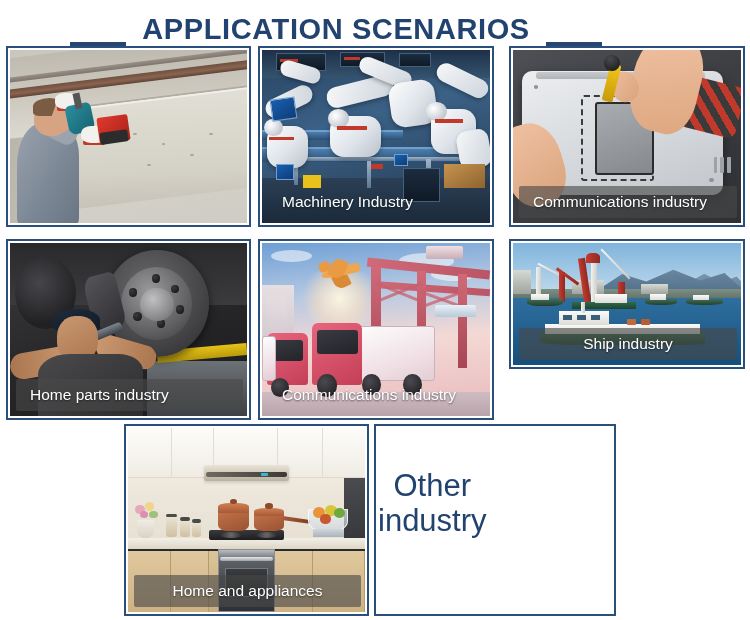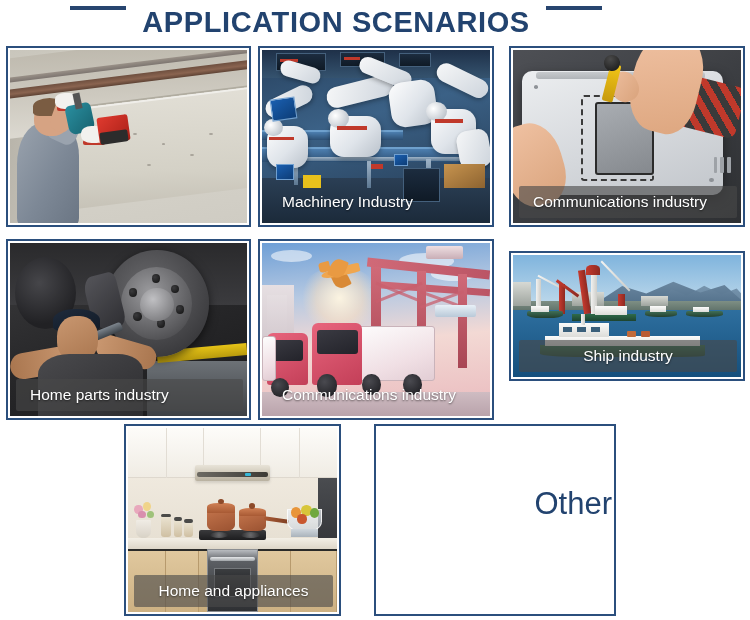"APPLICATION SCENARIOS" .title-row { align-items: flex-start -> flex-end }
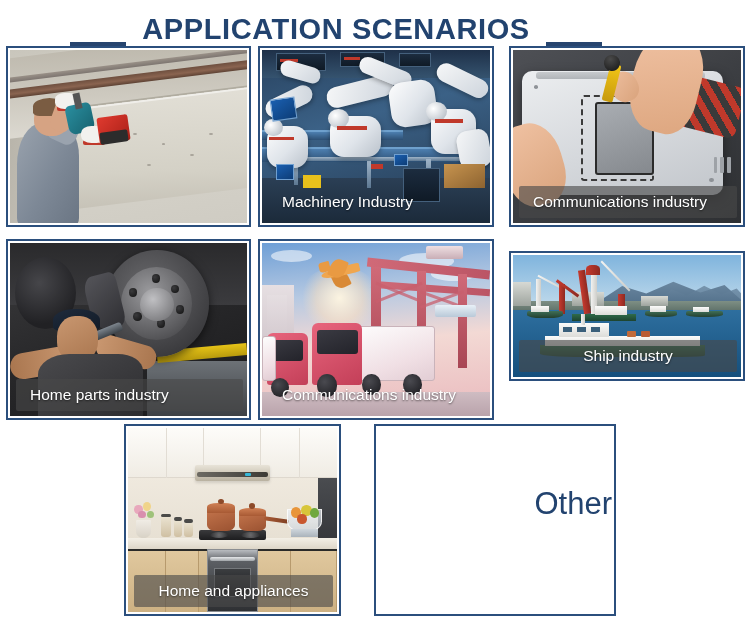"Ship industry" div.card { top: 12px -> 0 }
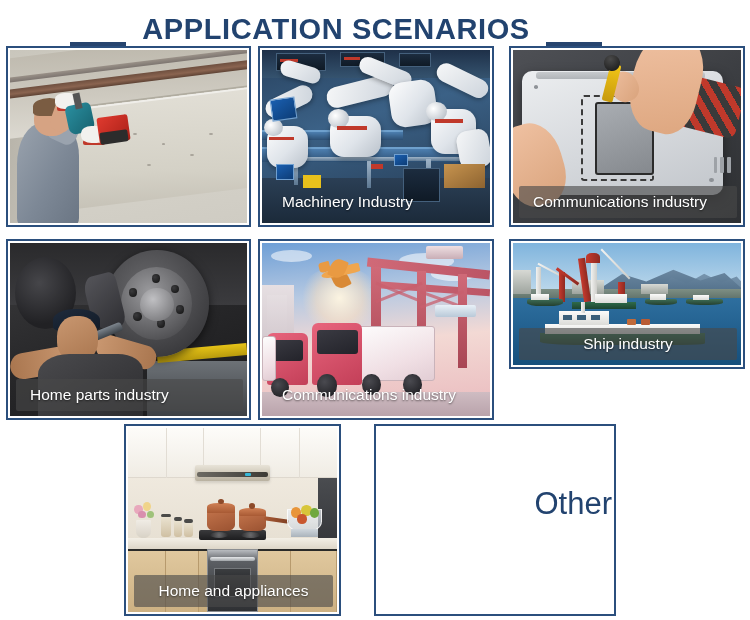"Other" .other-face { justify-content: flex-end -> flex-start }
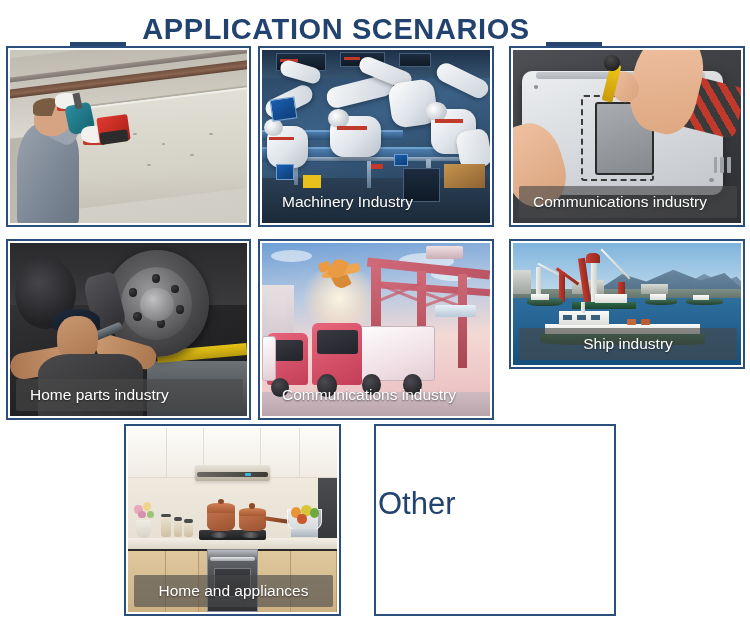"industry" div { html: none -> <div>industry</div> }
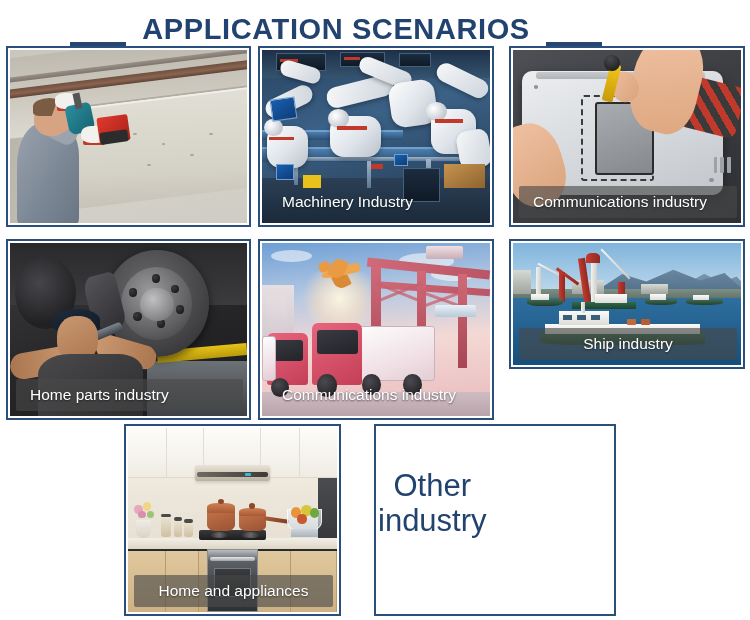"Home and appliances" div.card { width: 217px -> 245px }
